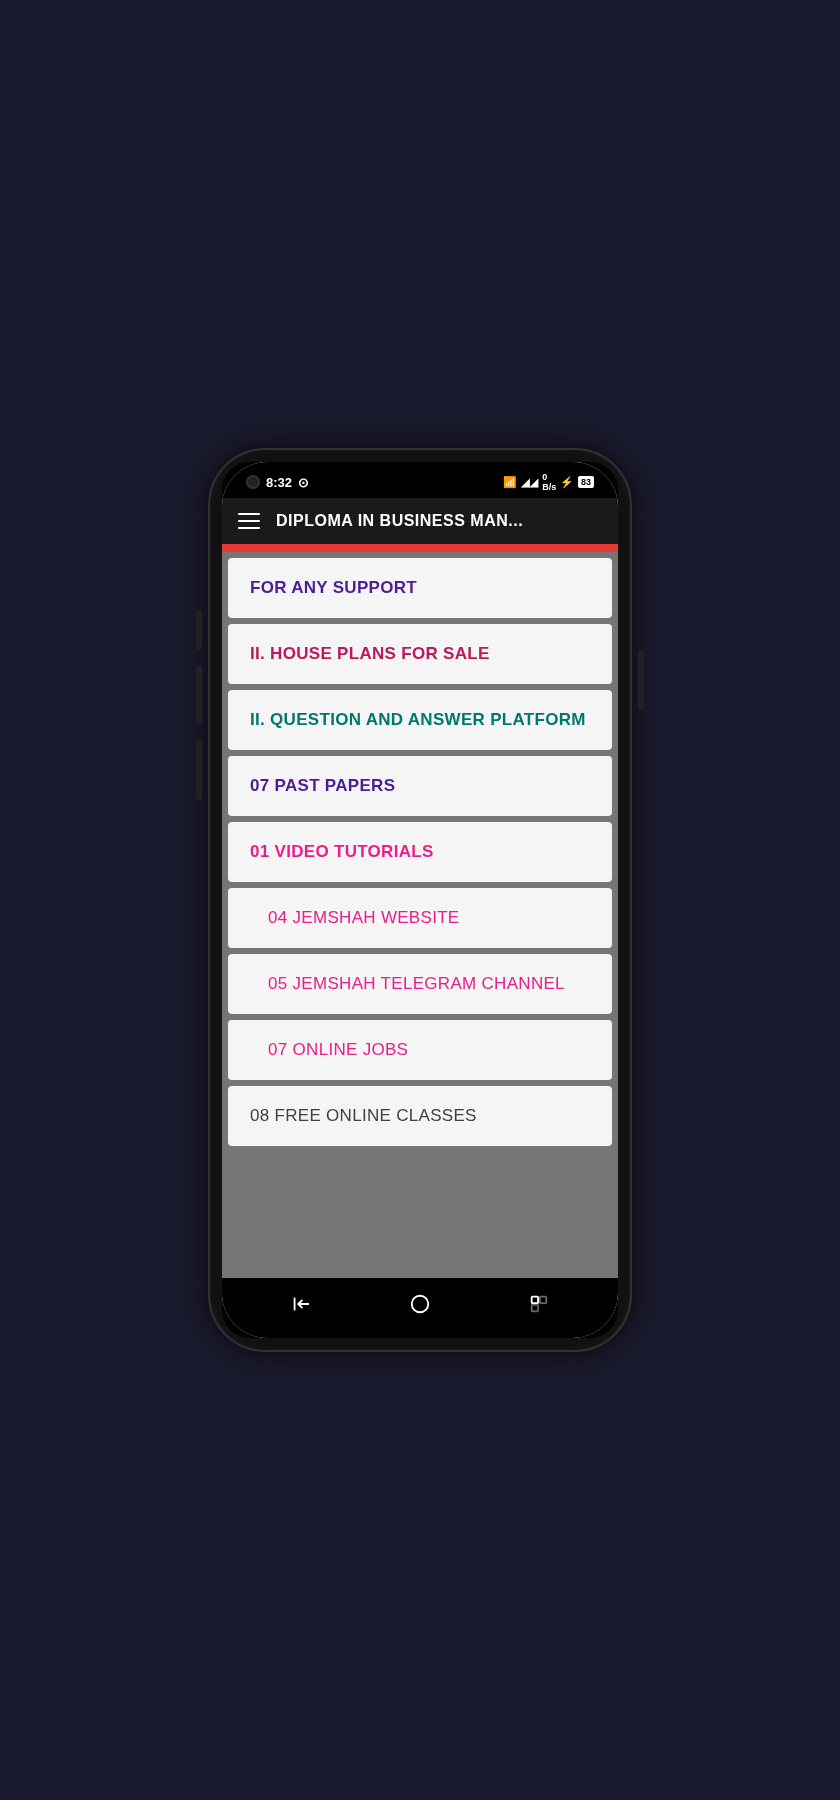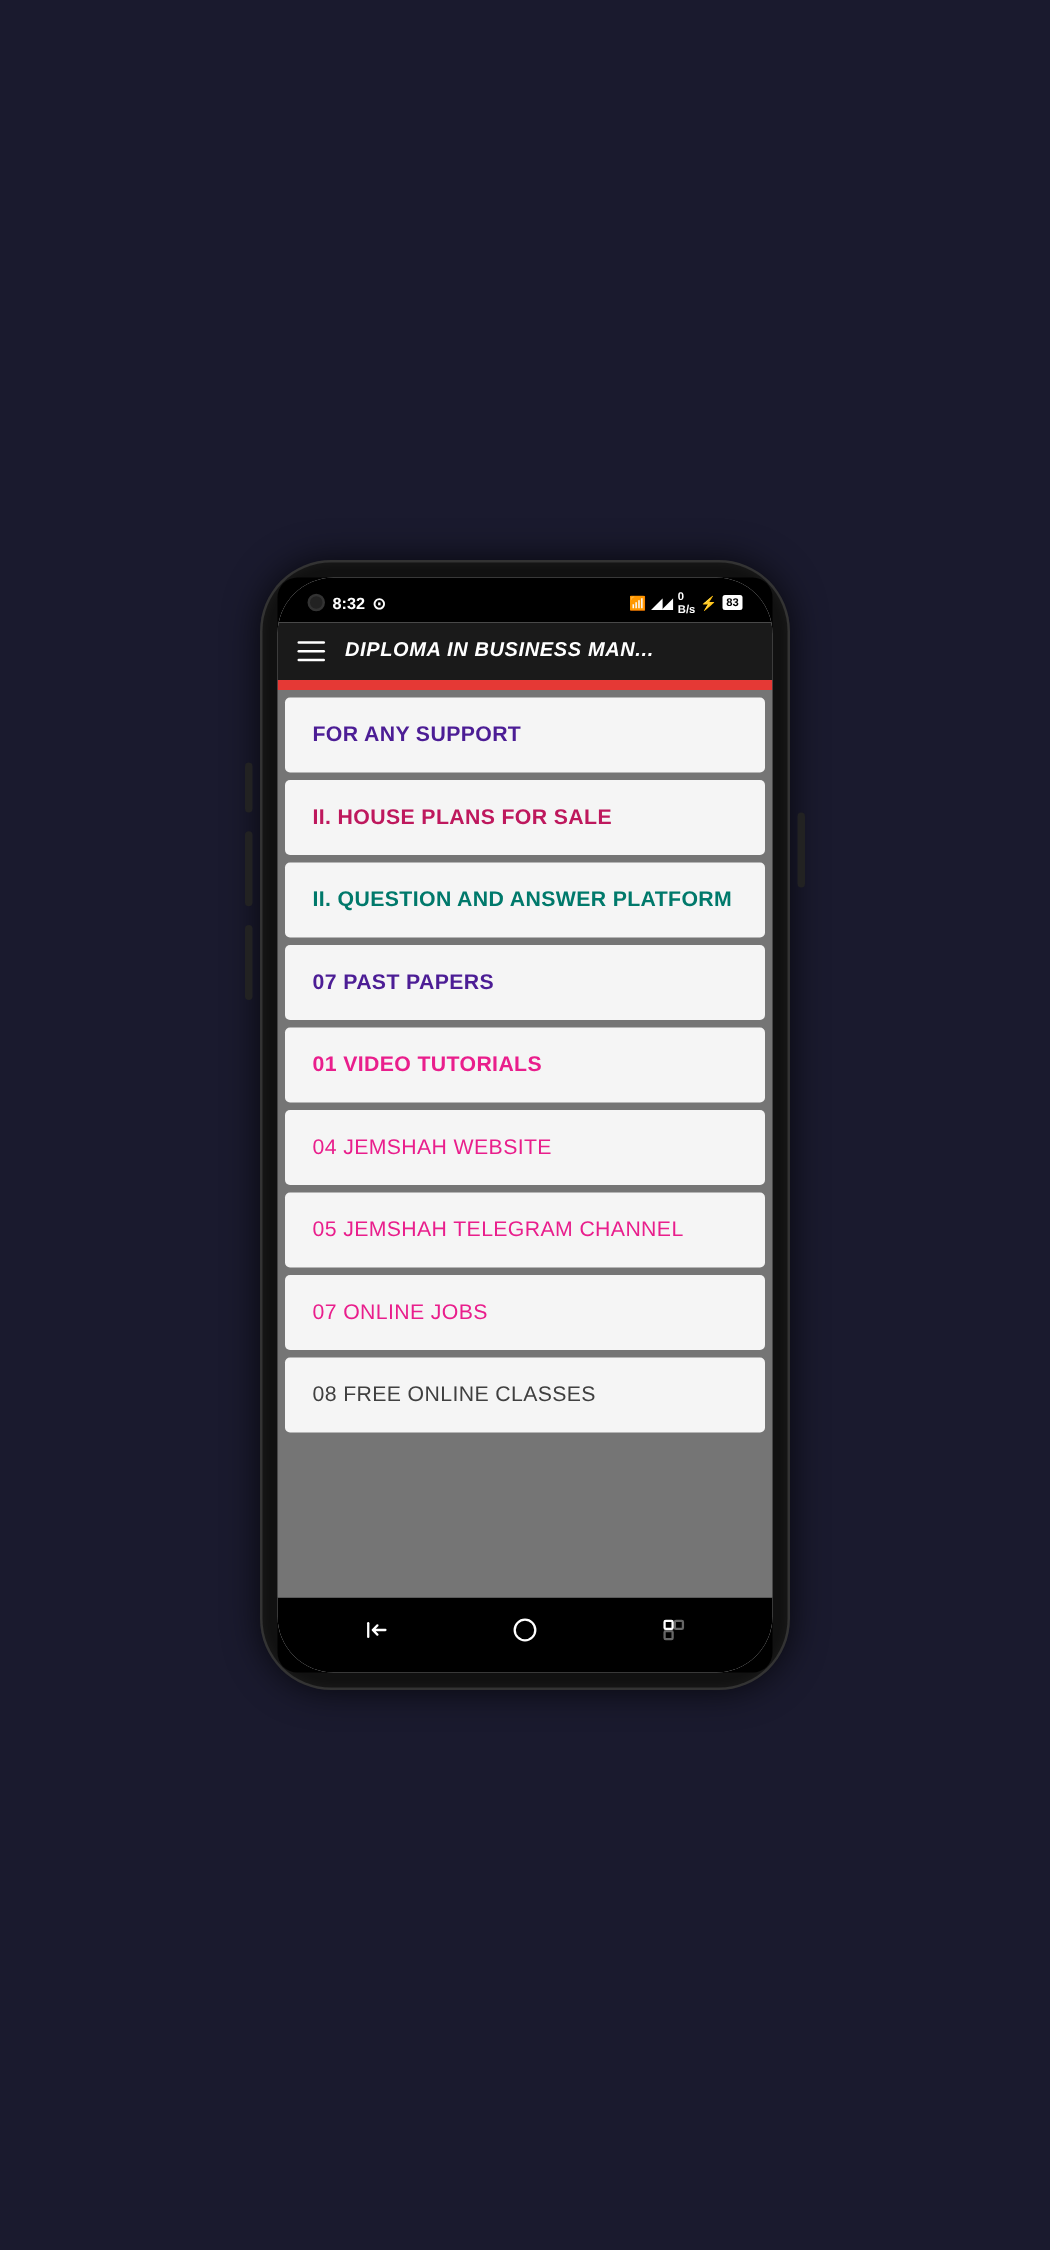"8:32" .phone-inner { border-radius: 16px -> 28px }
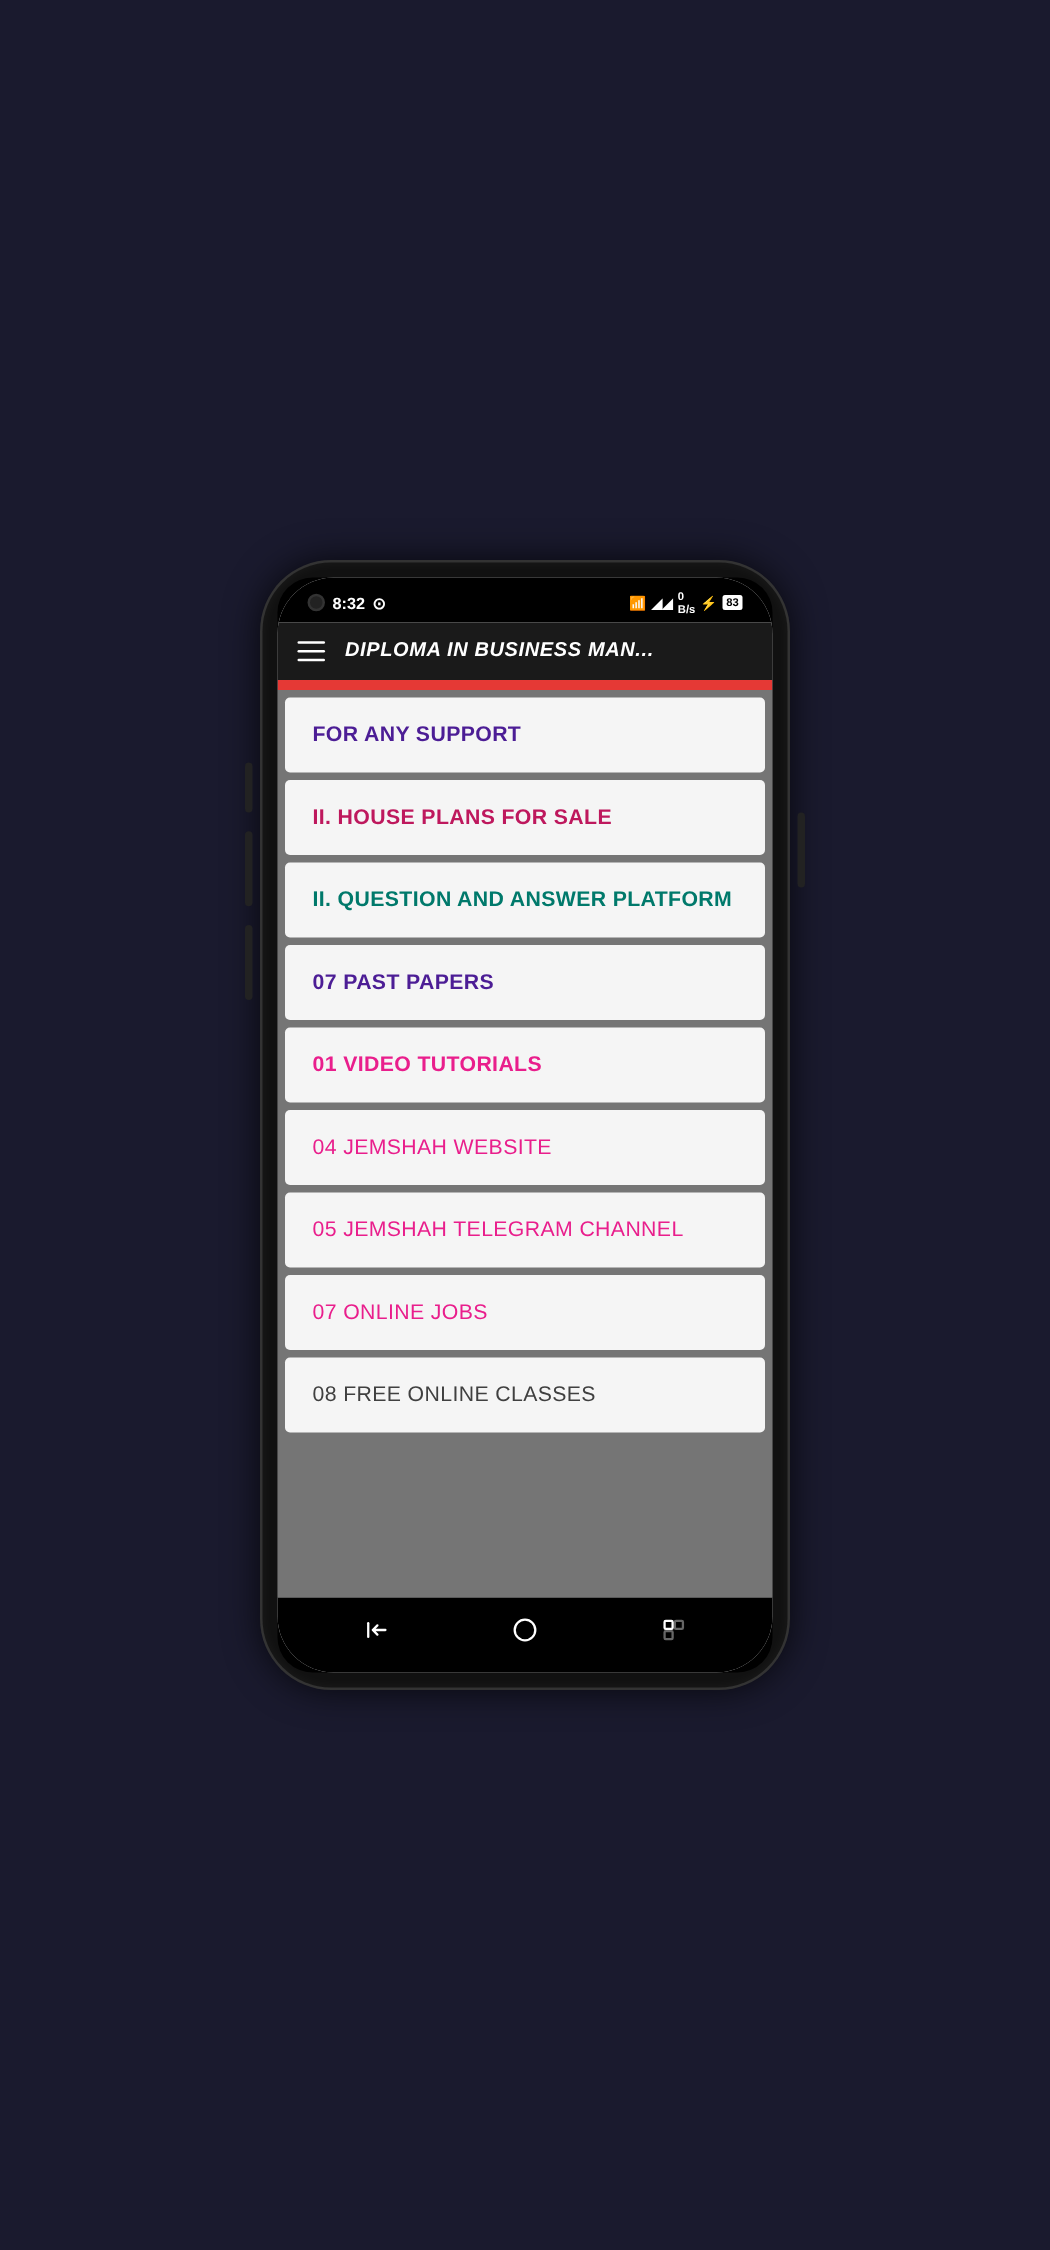"DIPLOMA IN BUSINESS MAN..." .app-bar { font-style: italic -> none }
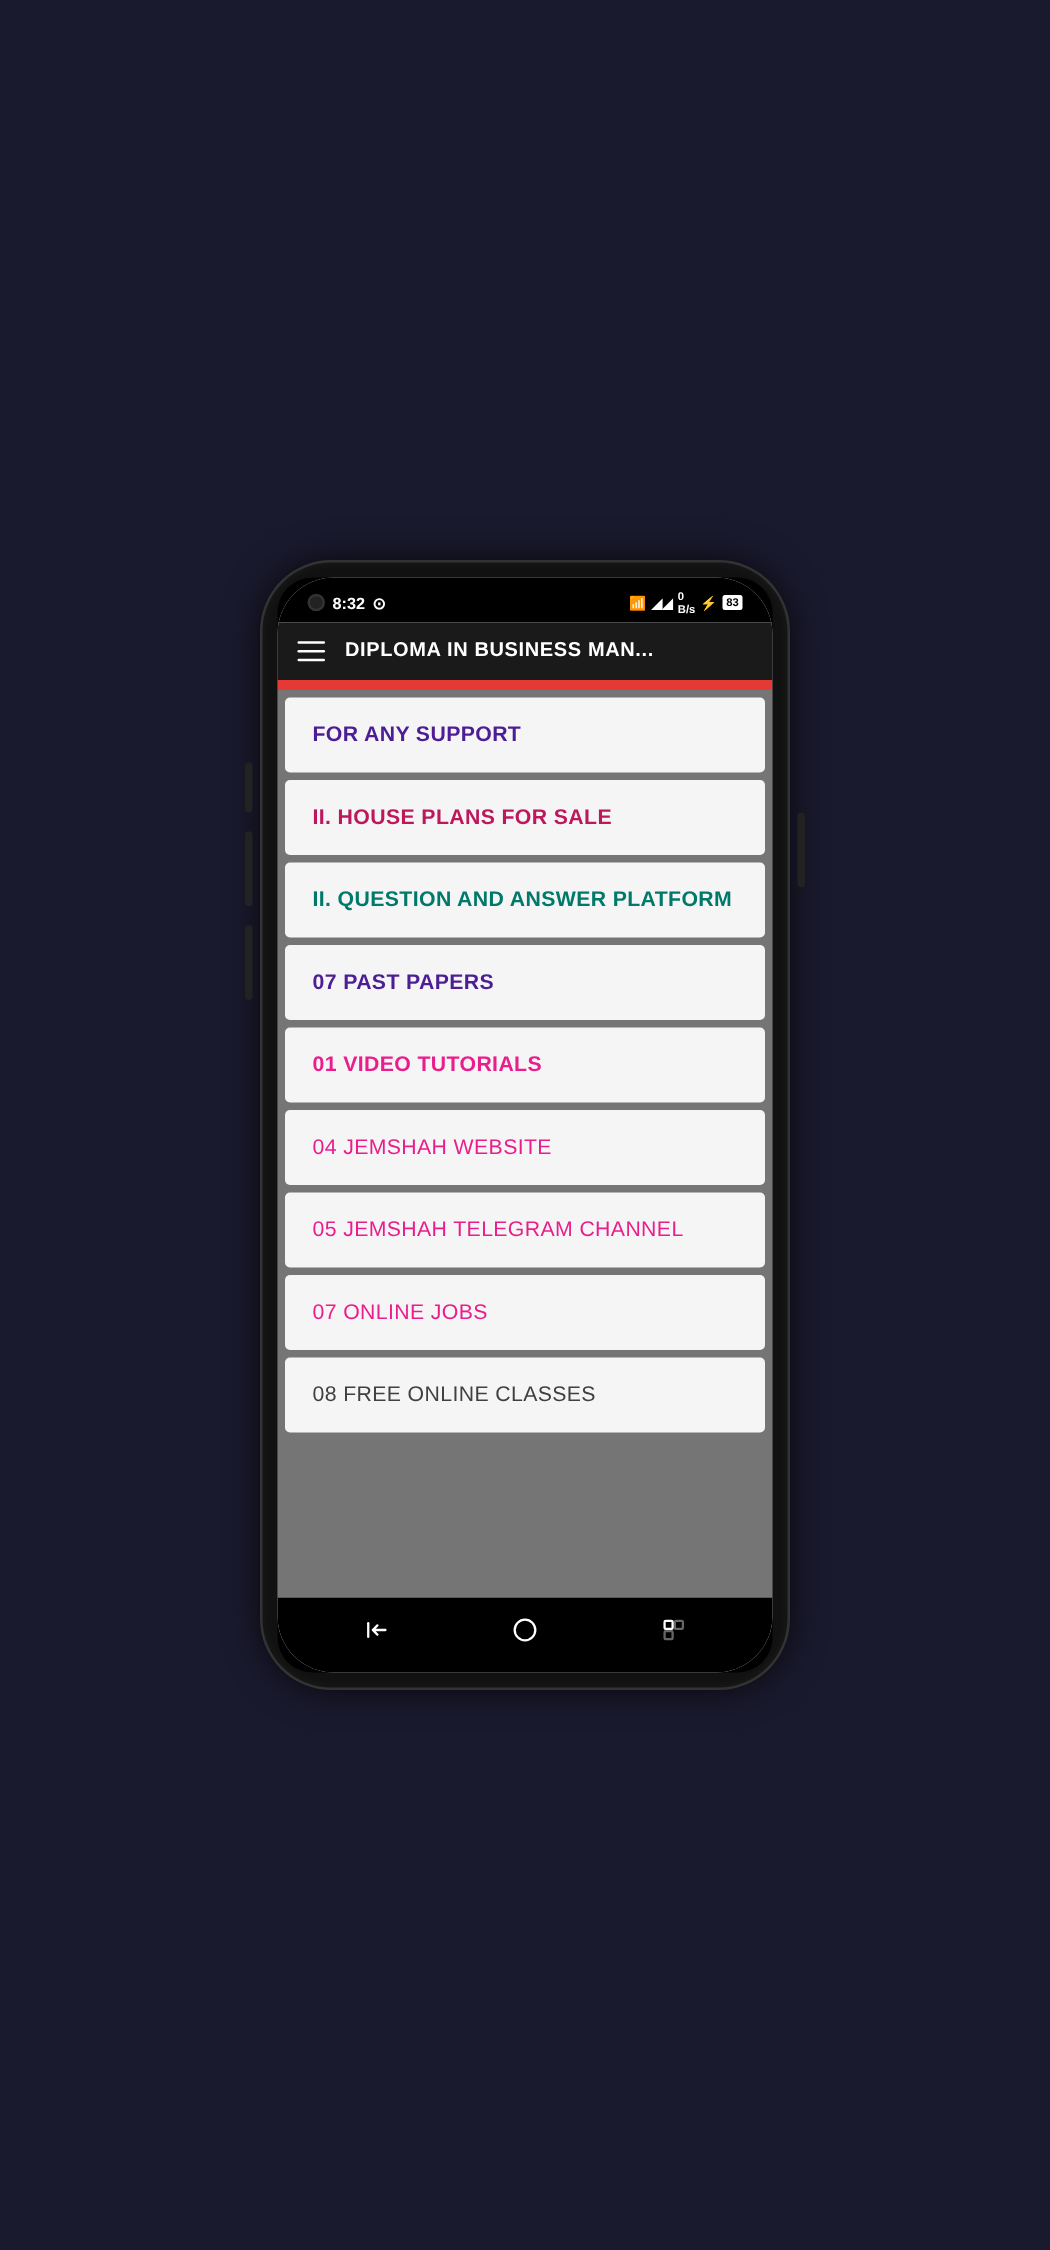"04 JEMSHAH WEBSITE" .menu-item-text.pink { margin-left: none -> 18px }
